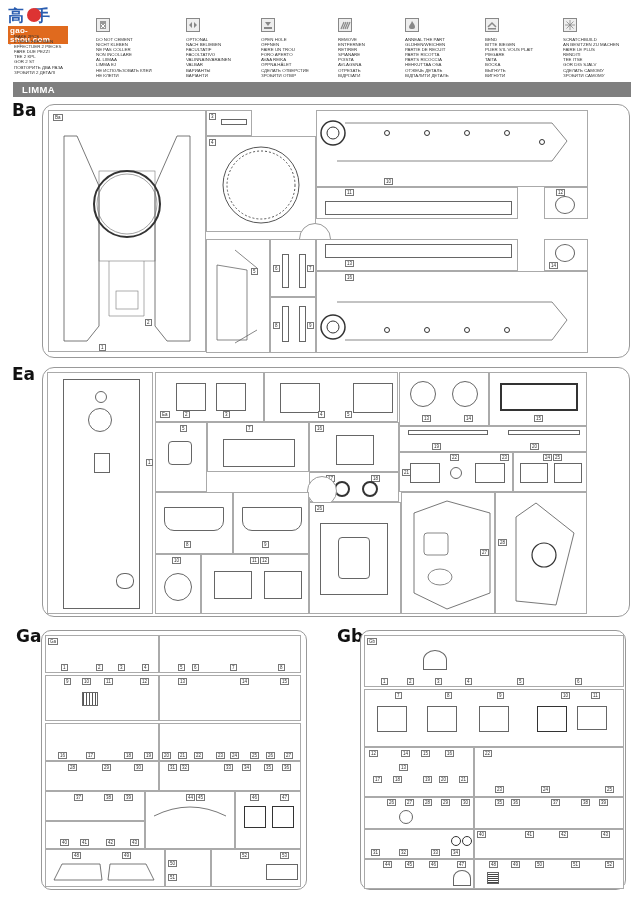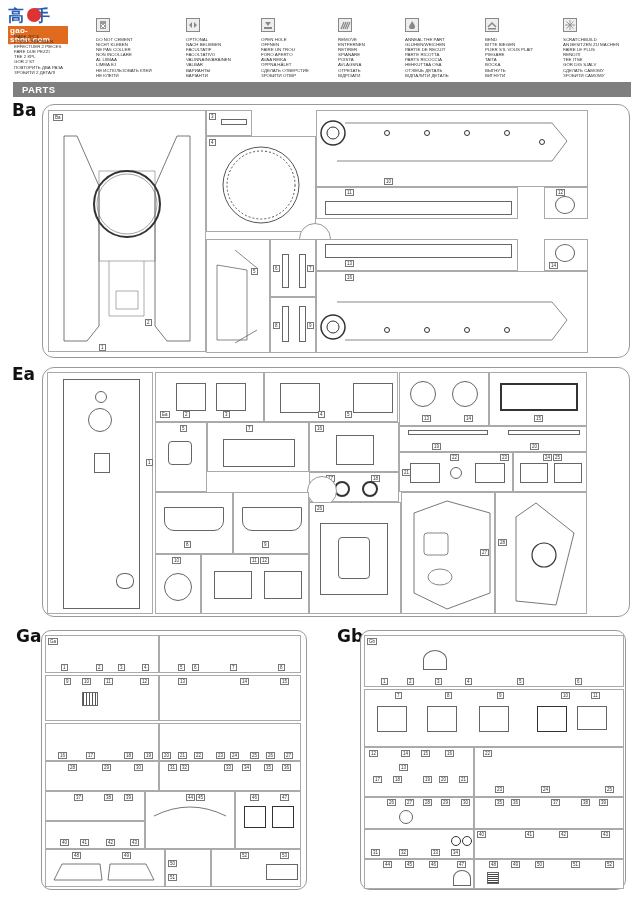"PARTS" span { text: PARTS -> LIMMA }
